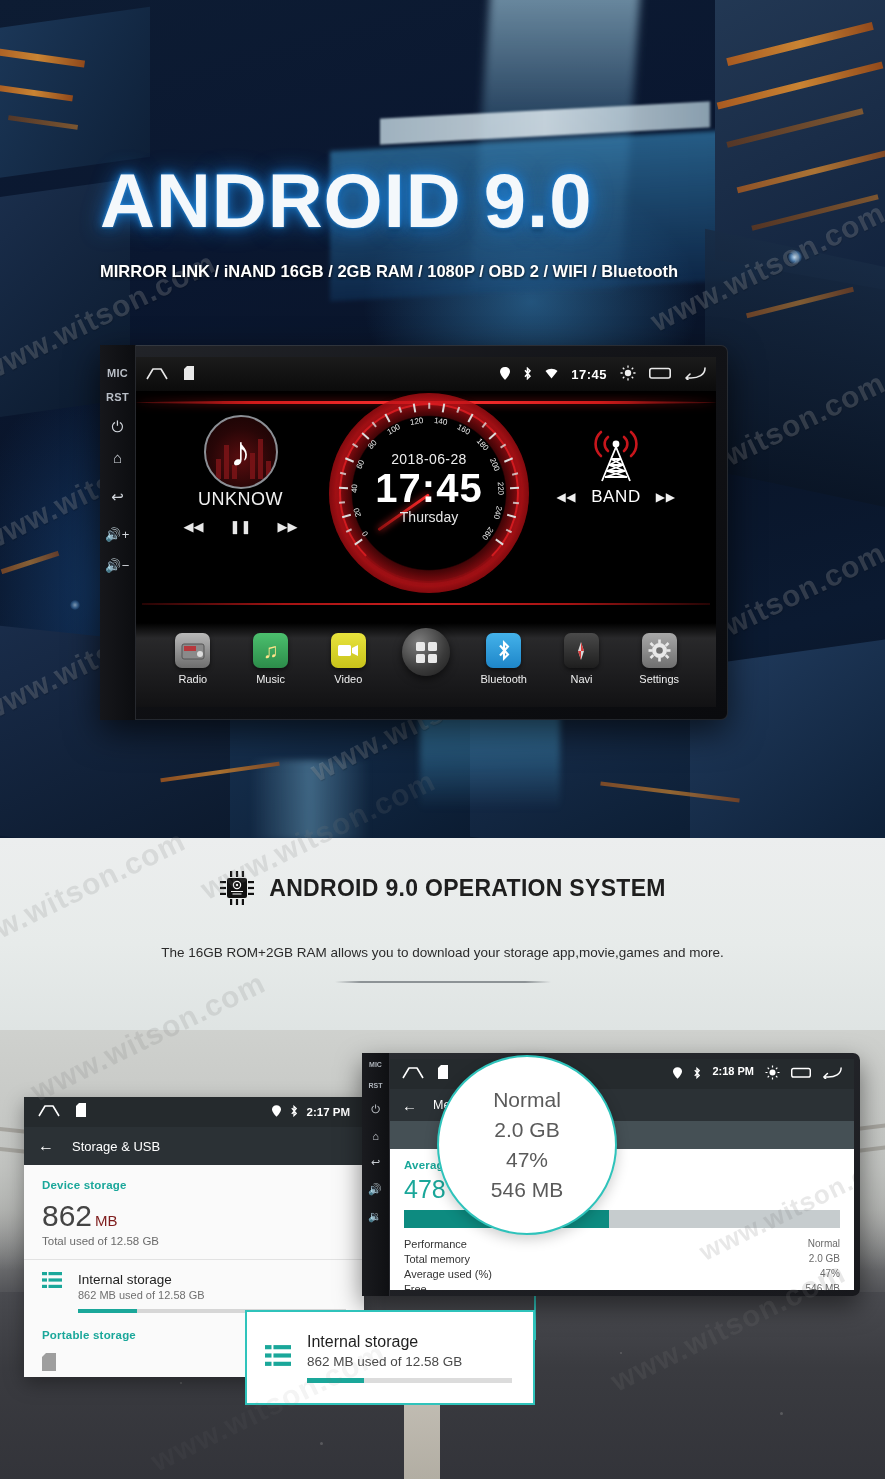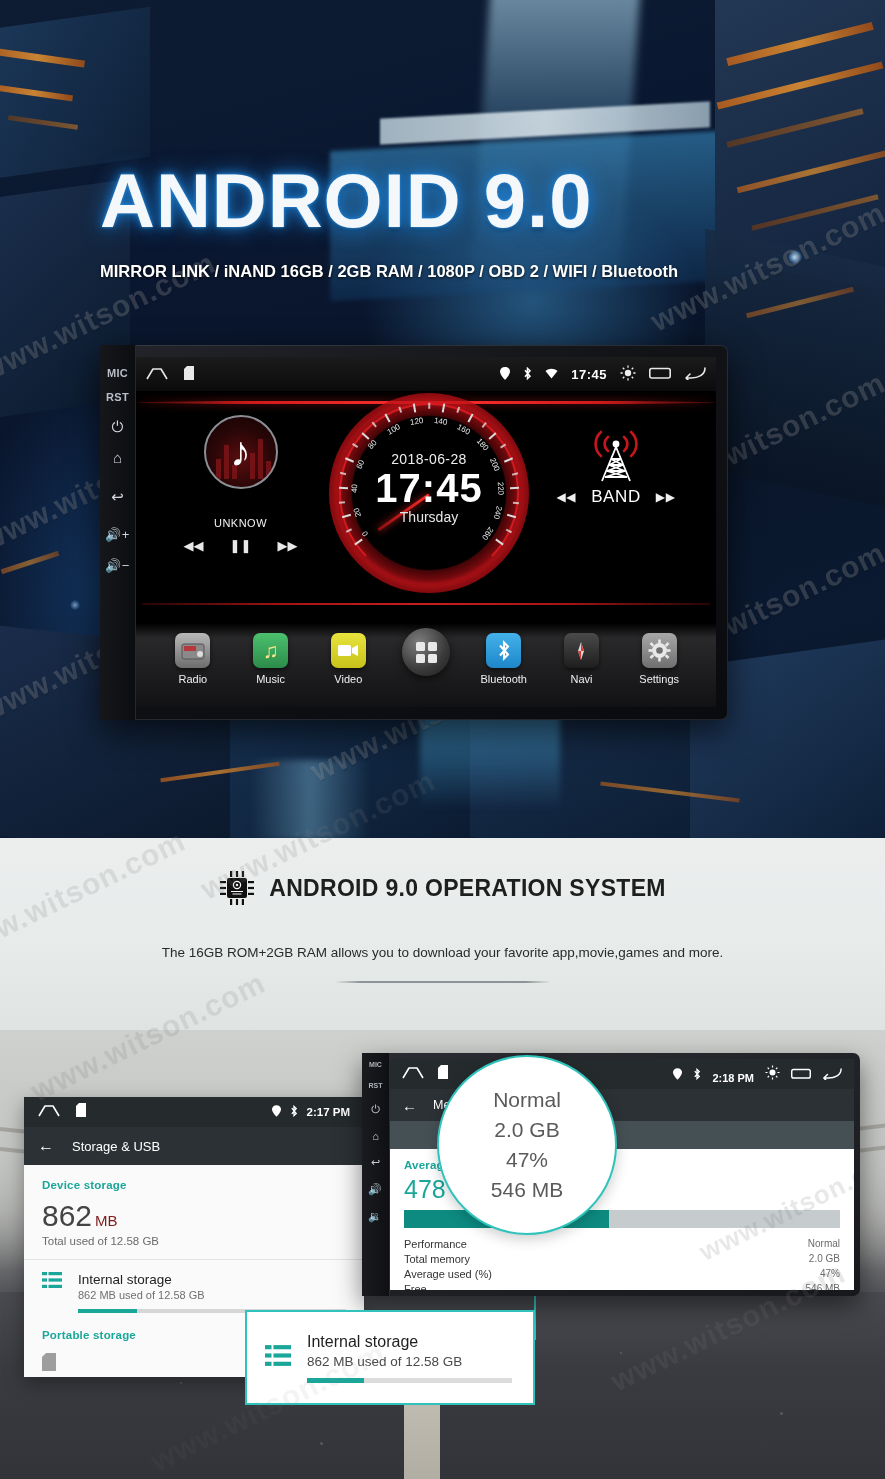"UNKNOW" .mw-title { font-size: 11px -> 18px; margin-top: 28px -> 0 }
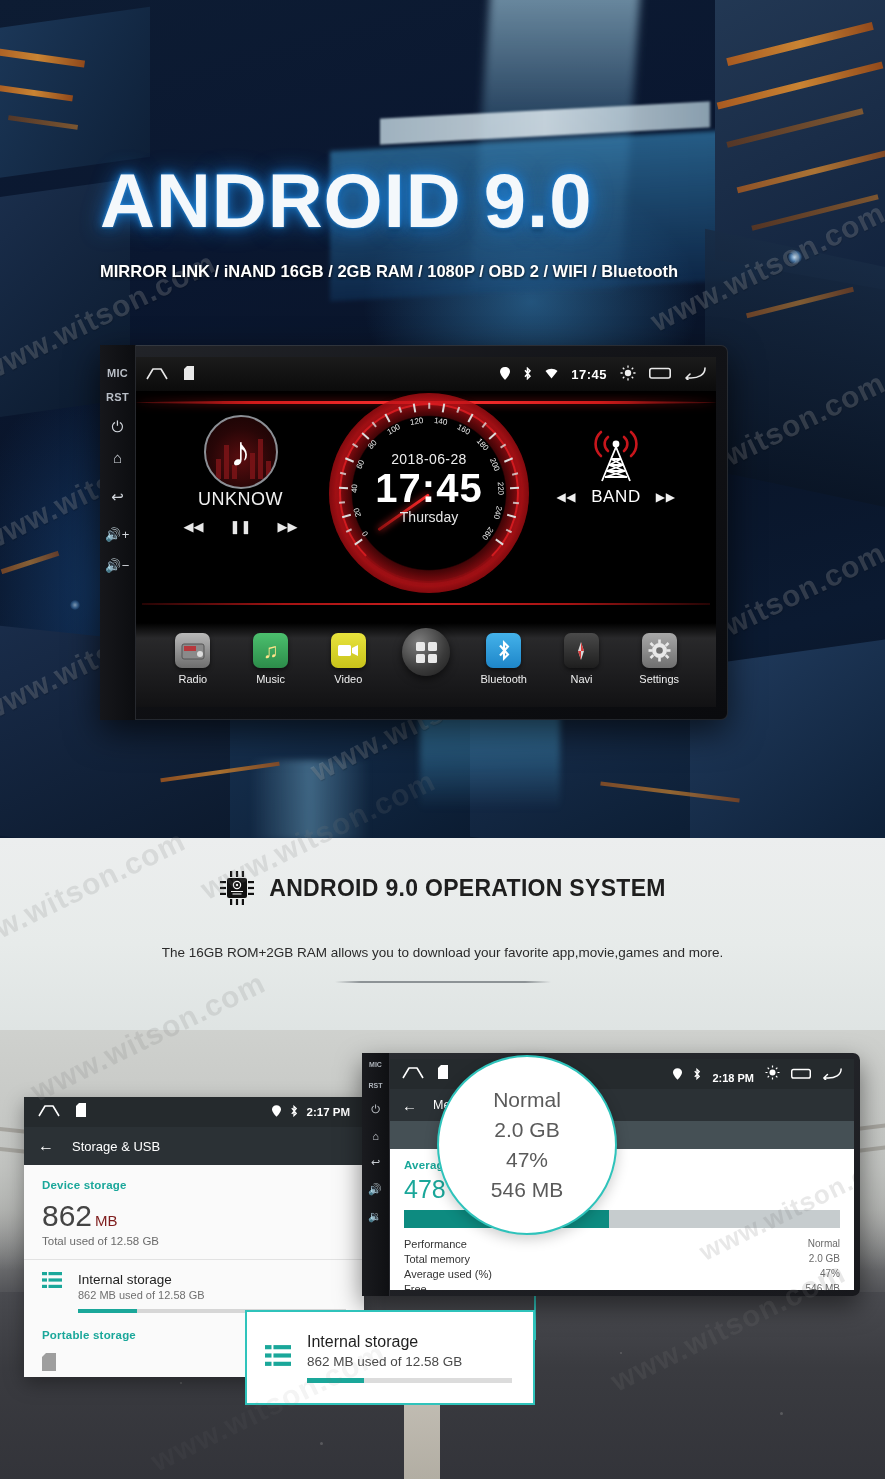"The 16GB ROM+2GB RAM allows" div.mid-l2 { text: favorite -> storage }
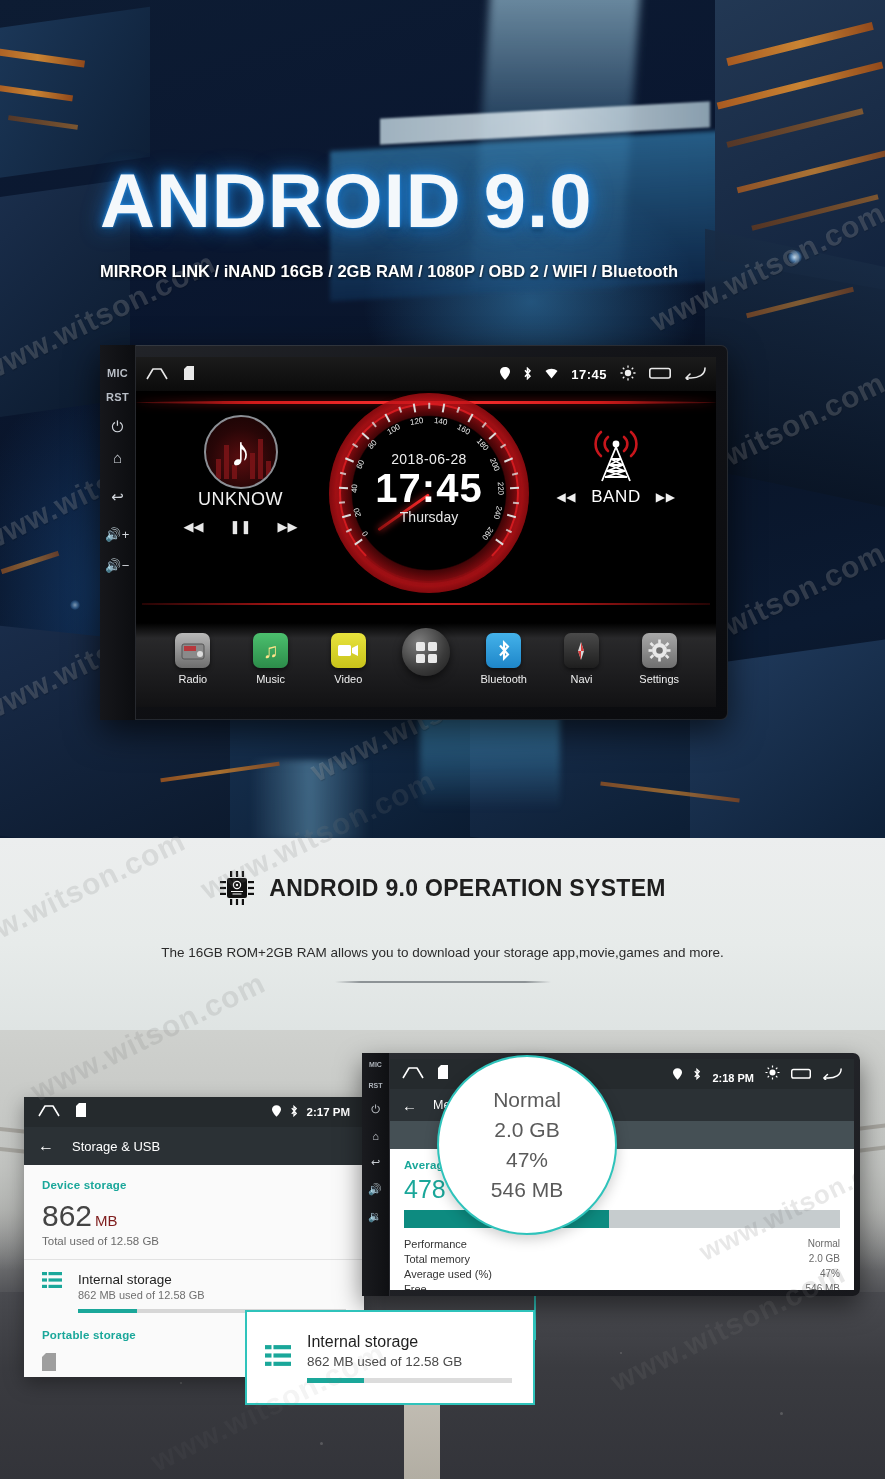"2:18 PM" .d2-status .right { align-items: flex-end -> flex-start }
